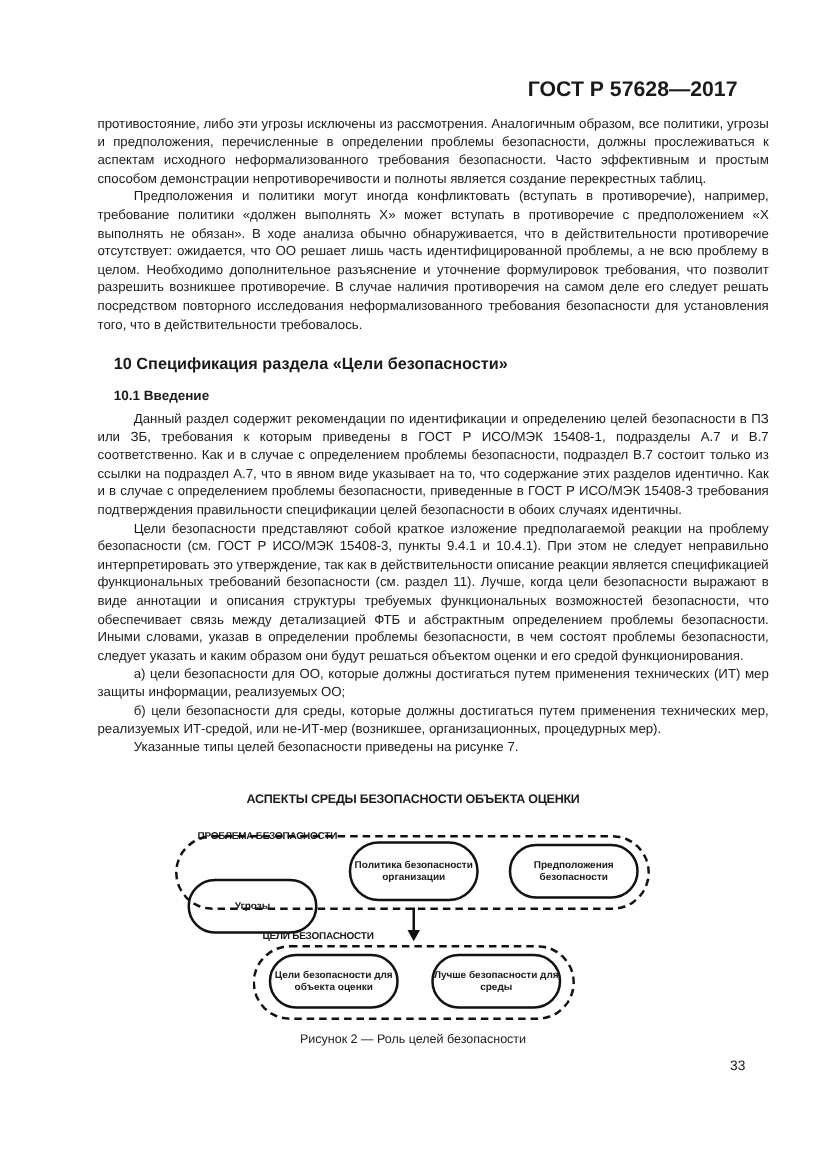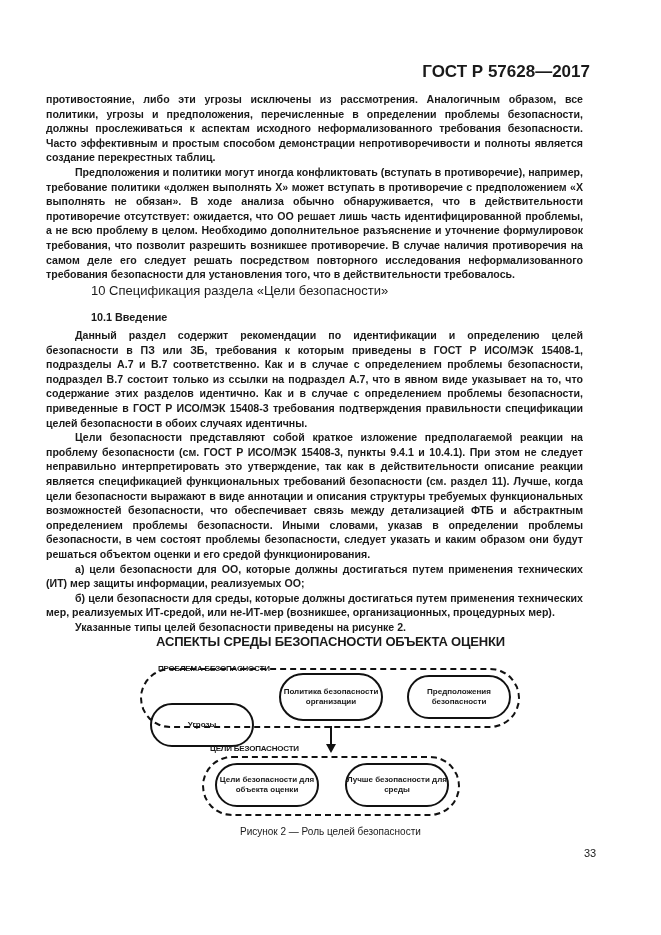"противостояние, либо эти угрозы" .text { font-weight: bold -> none; left: 46px -> 78px }
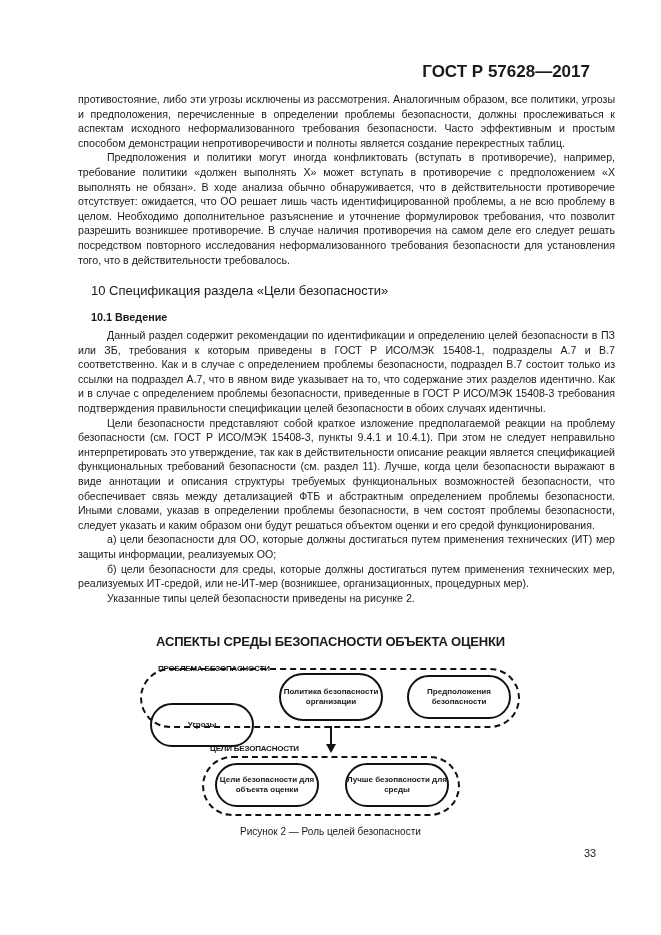"10 Спецификация раздела «Цели" .h1 { font-weight: normal -> bold }
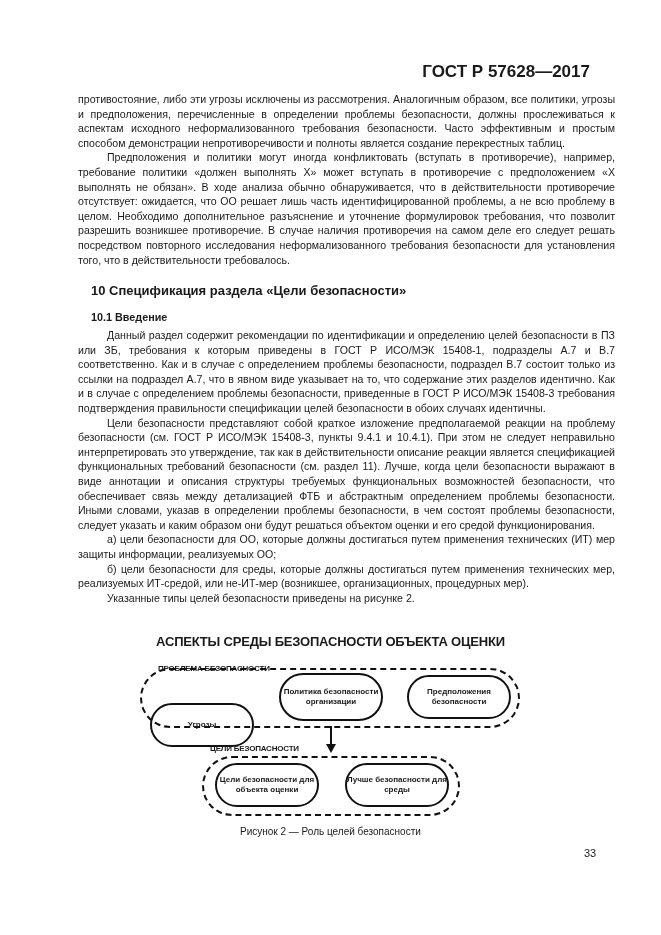"Указанные типы целей безопасности" p.ind { text: 2 -> 7 }
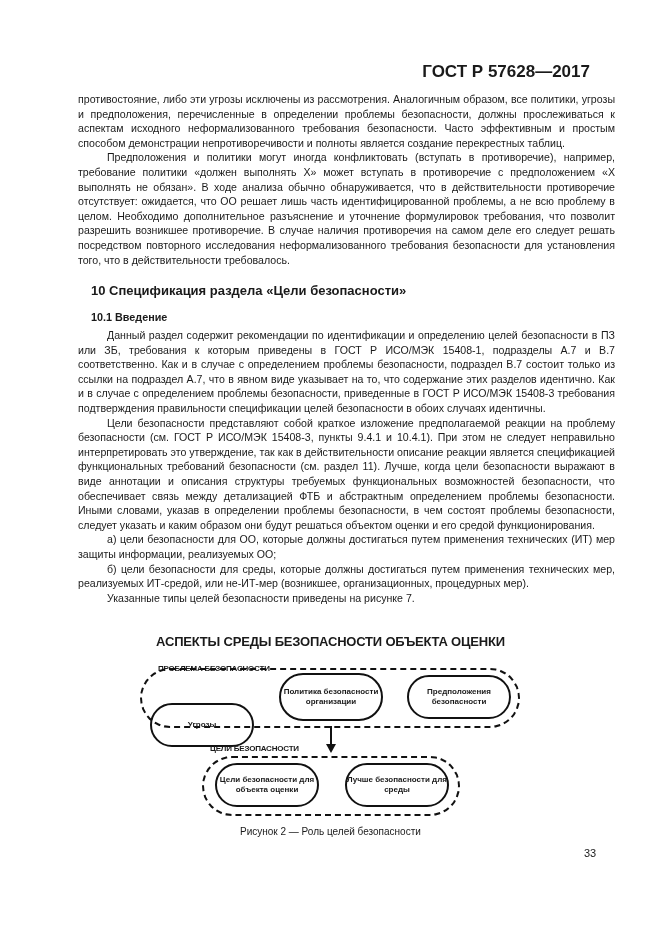"АСПЕКТЫ СРЕДЫ БЕЗОПАСНОСТИ ОБЪЕКТА" .fig-title { font-size: 13px -> 10px }
